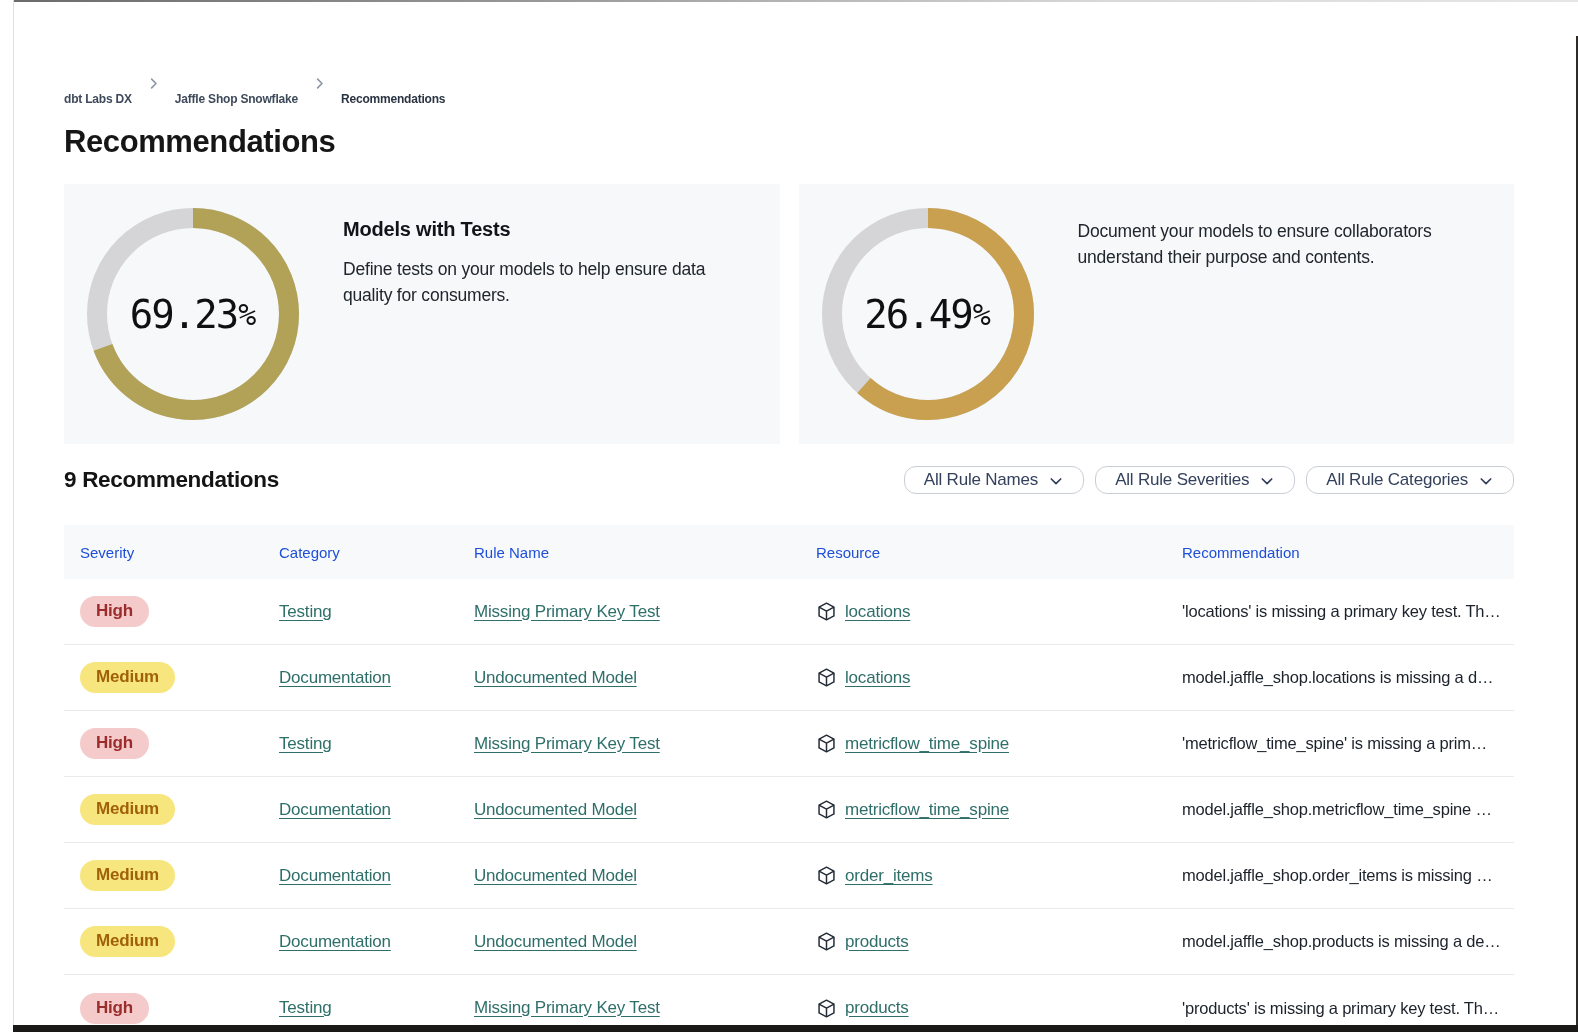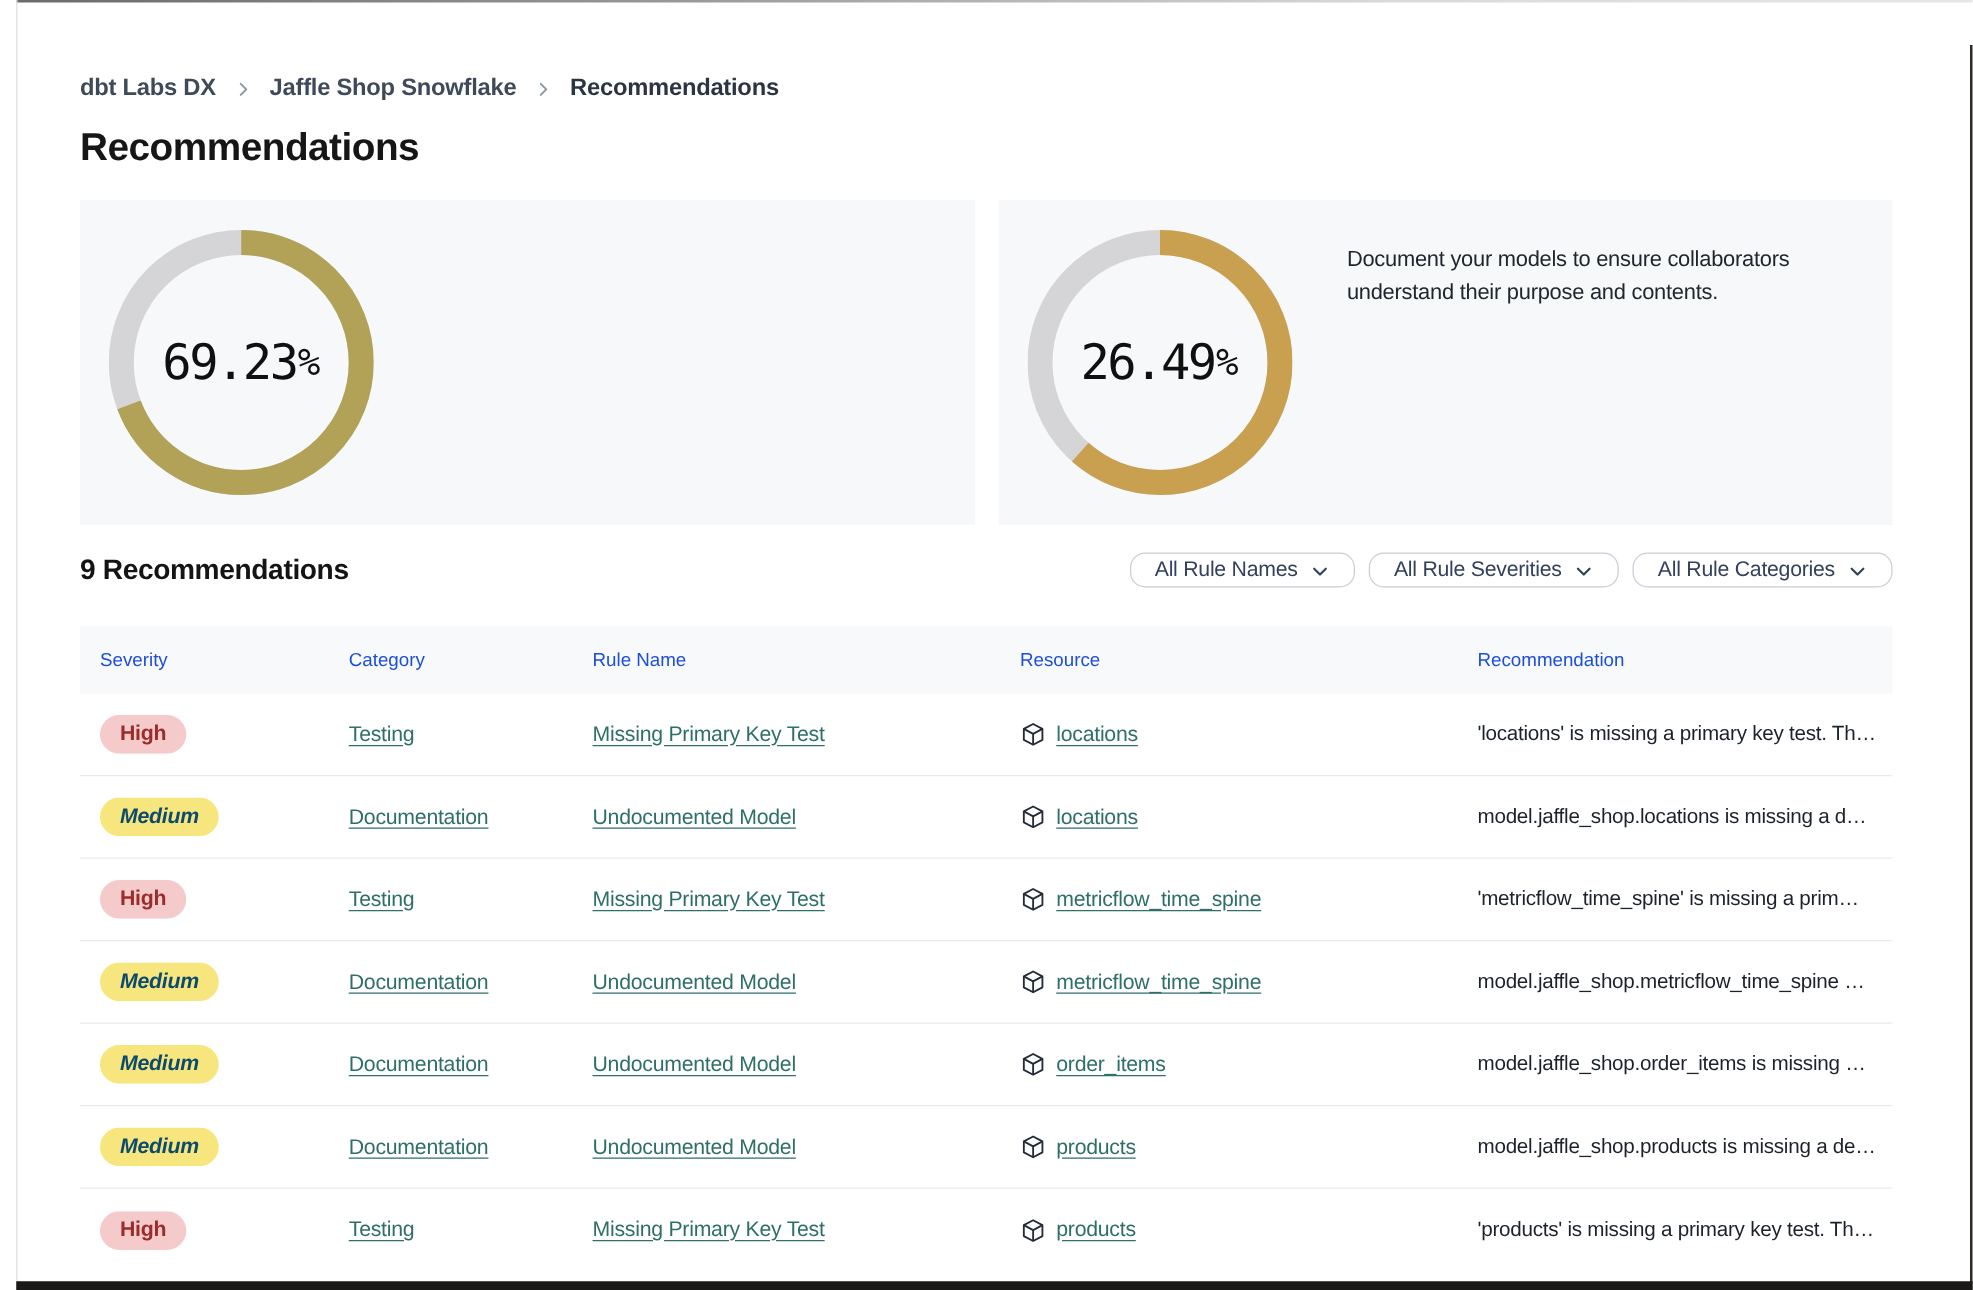"dbt Labs DX" .crumb { font-size: 19px -> 12px; margin-top: none -> 32px }
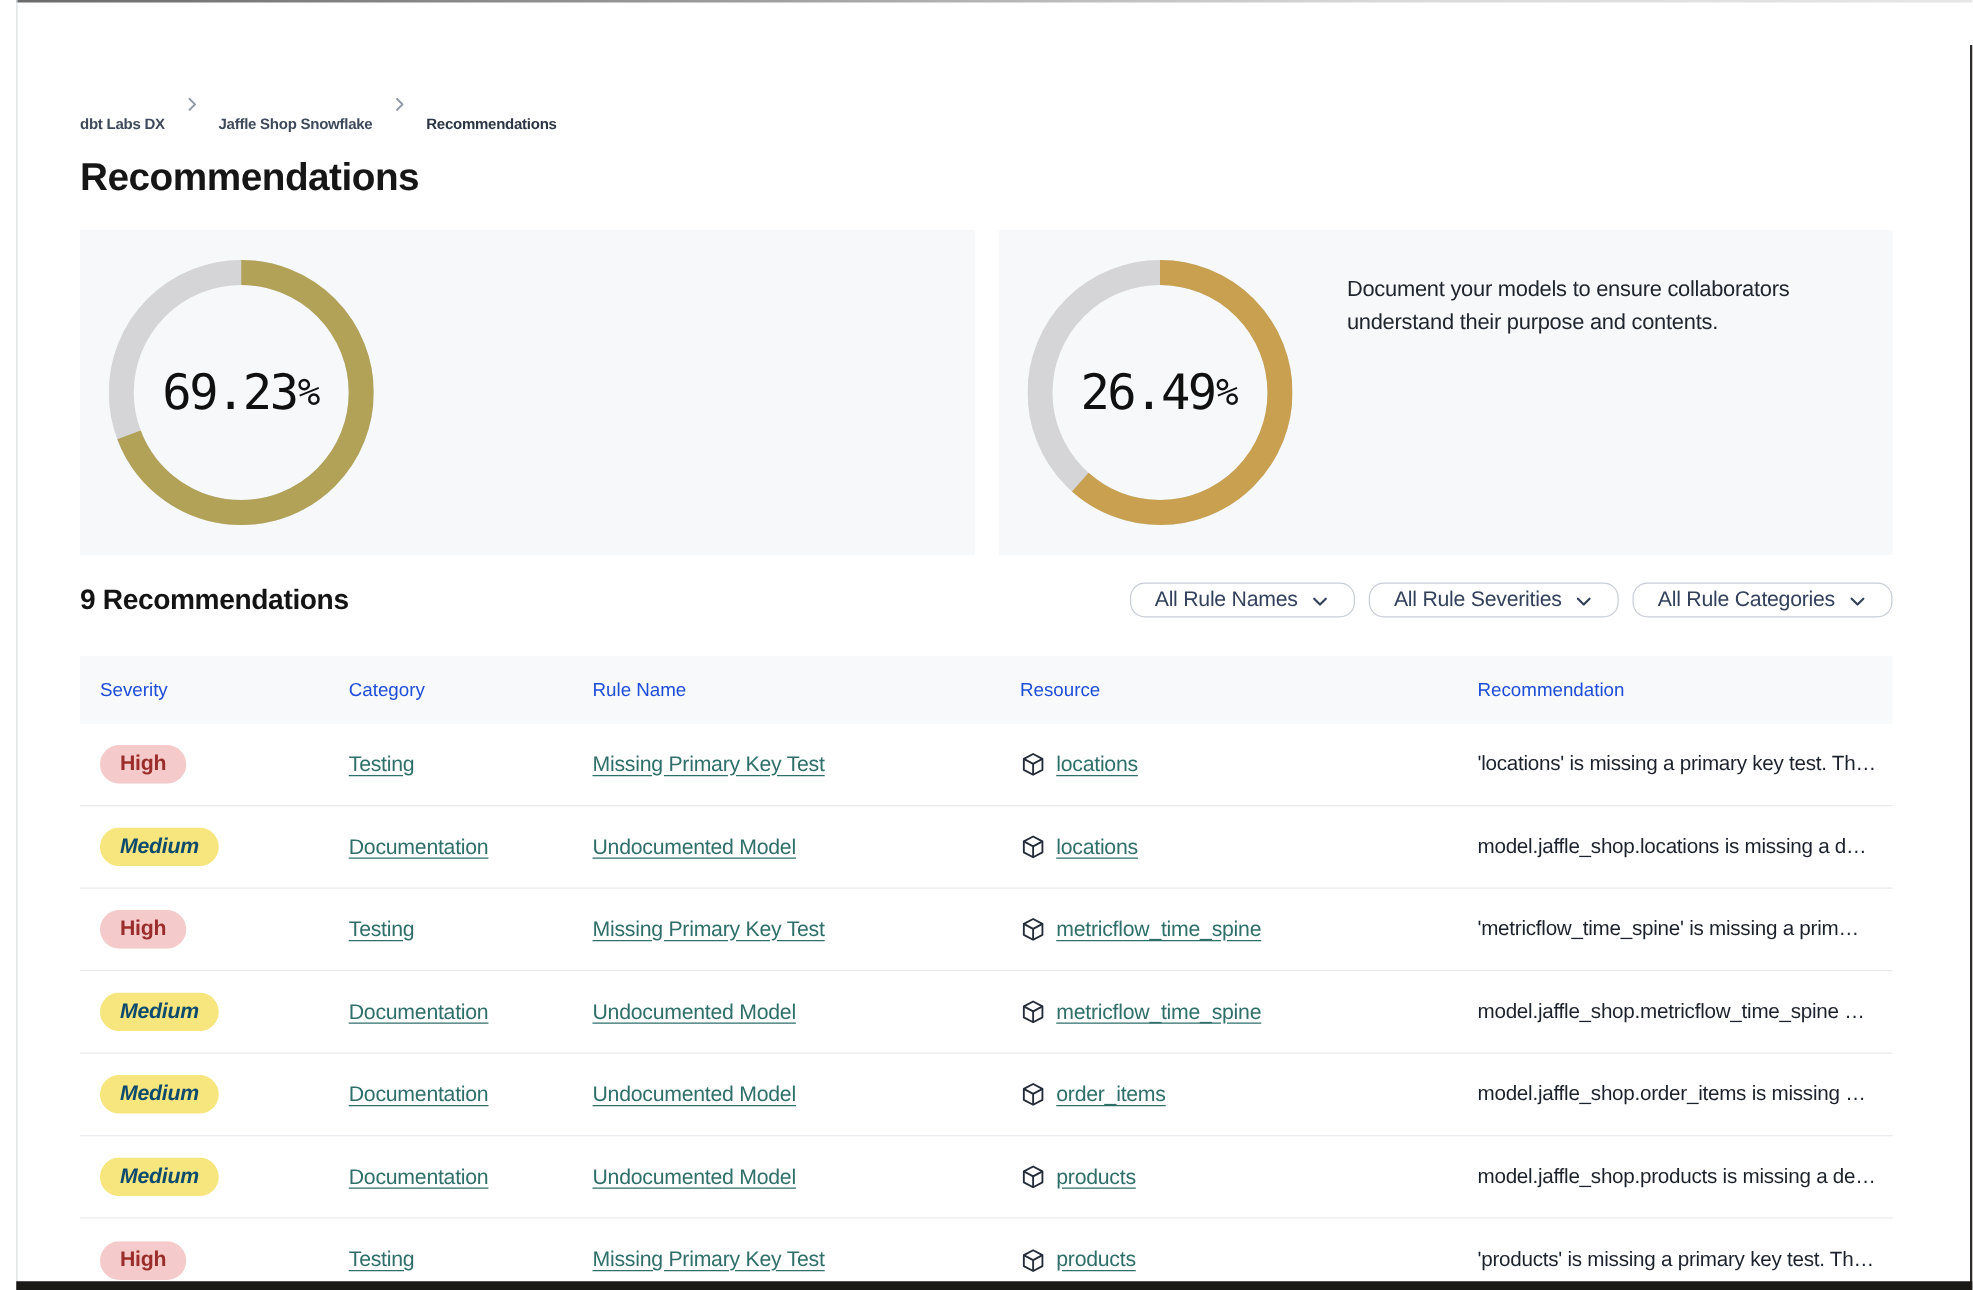"Models with Tests" div.card-text { html: none -> <div> <div>Models with Tests</div> <div>Define tests on your models to help ensure data quality for consumers.</div> </div> }
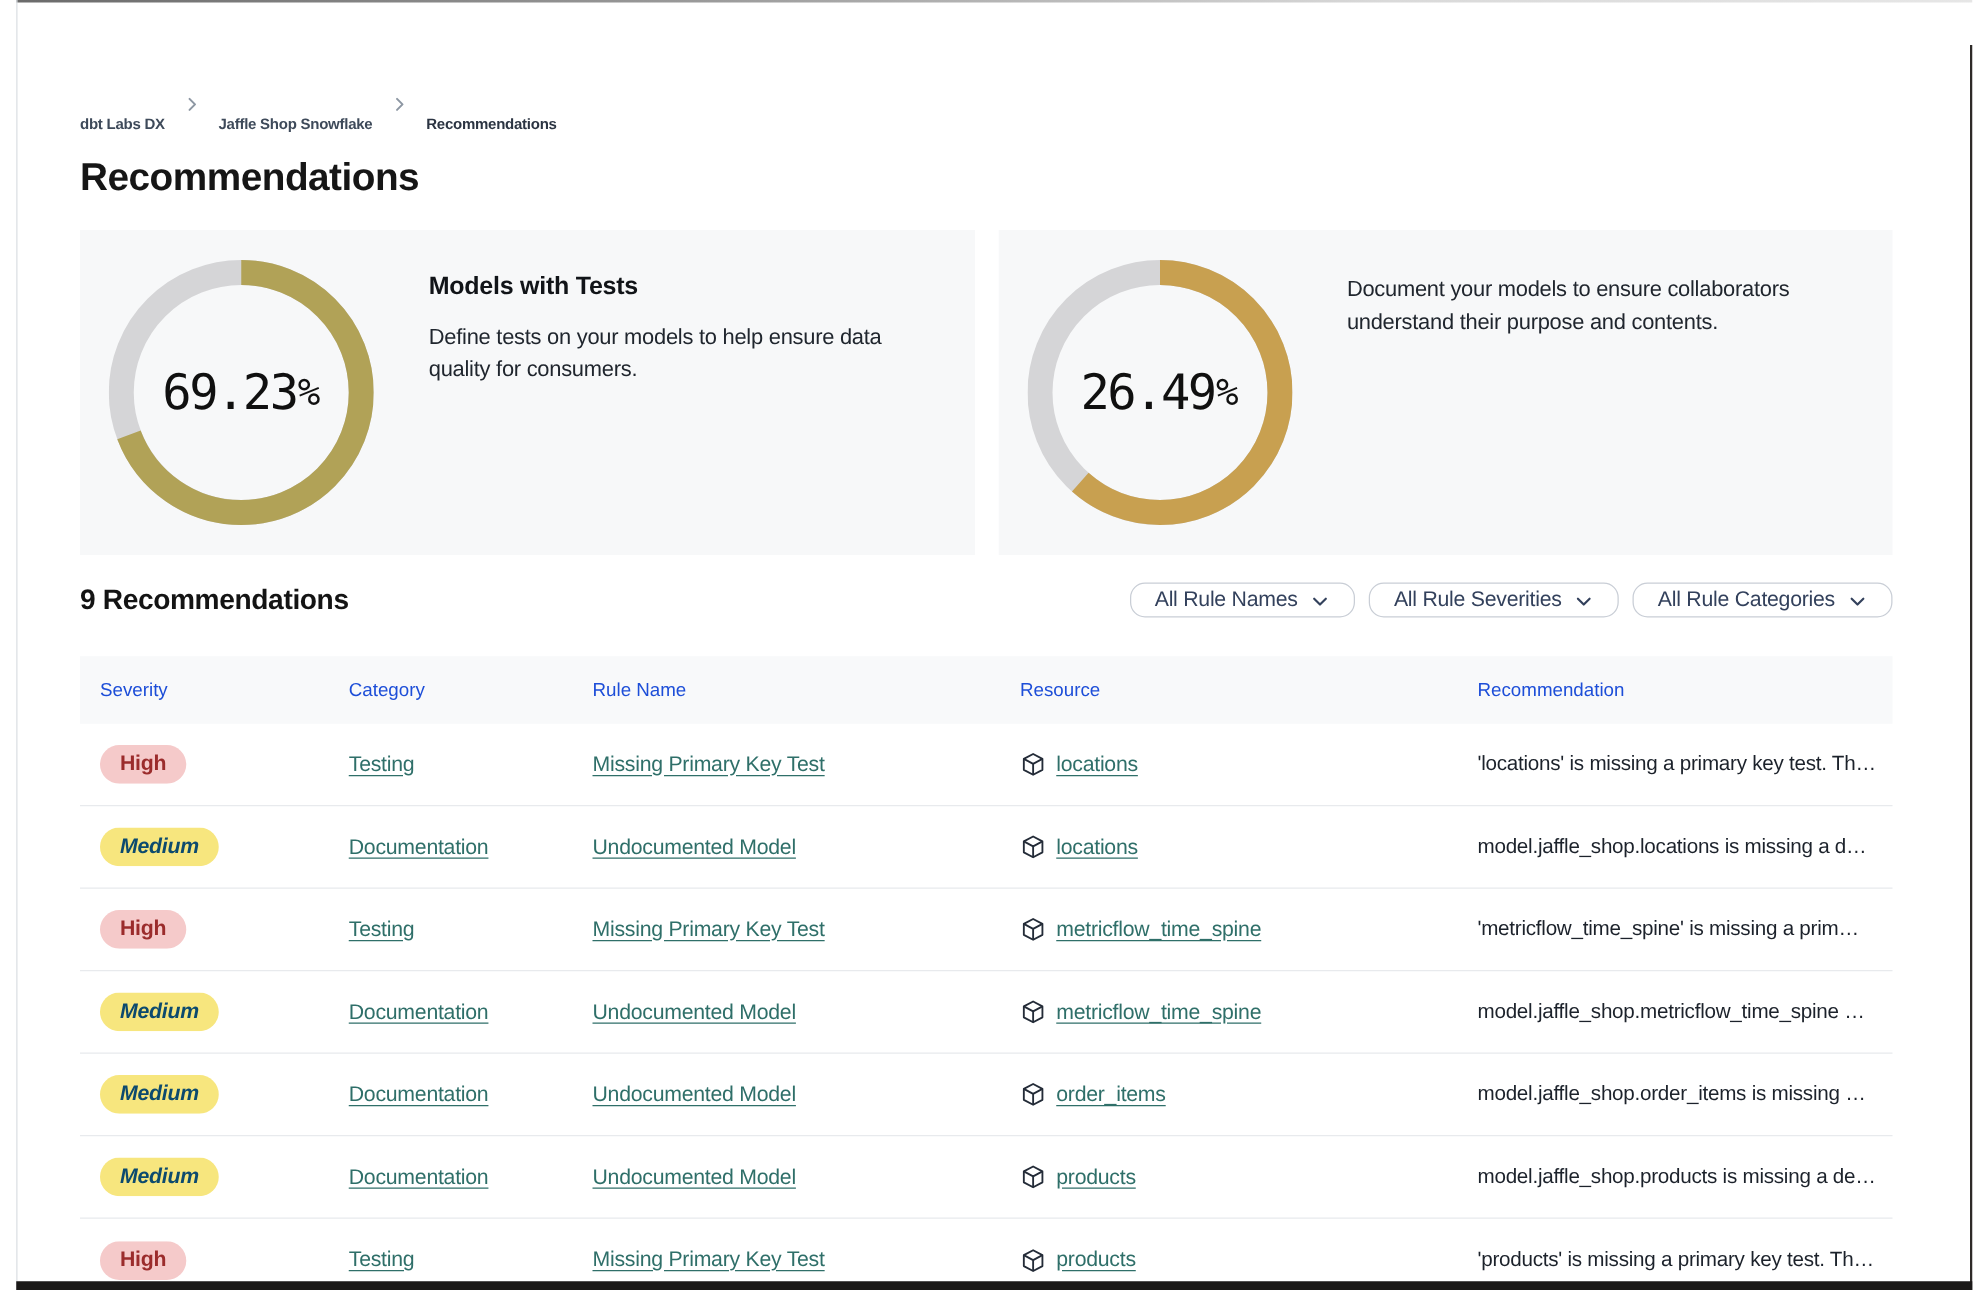"Medium" .b-medium { color: #0c4a6e -> #a16207; font-style: italic -> none }
